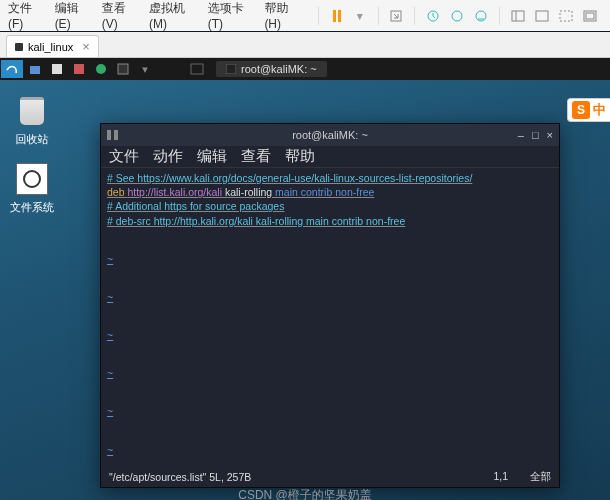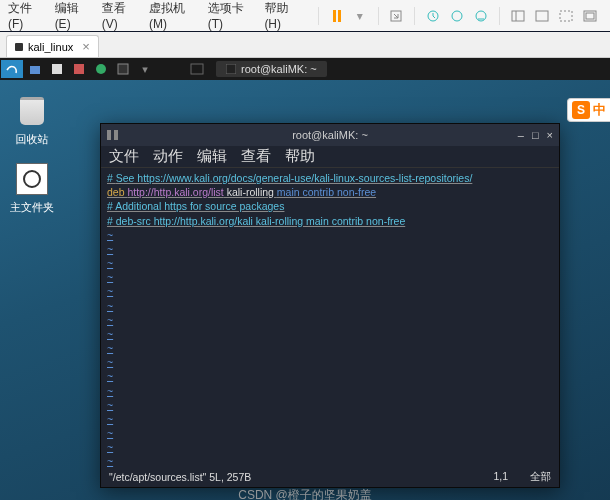"http://http.kali.org/list" span.c-purple { text: http://http.kali.org/list -> http://list.kali.org/kali }
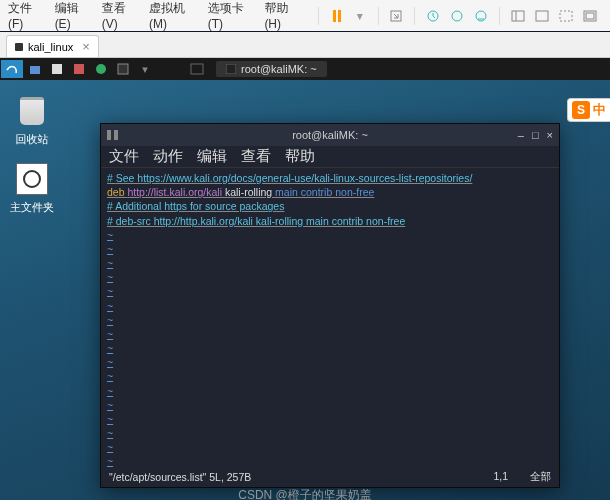"main contrib non-free" .c-blue { margin-top: none -> 24px }
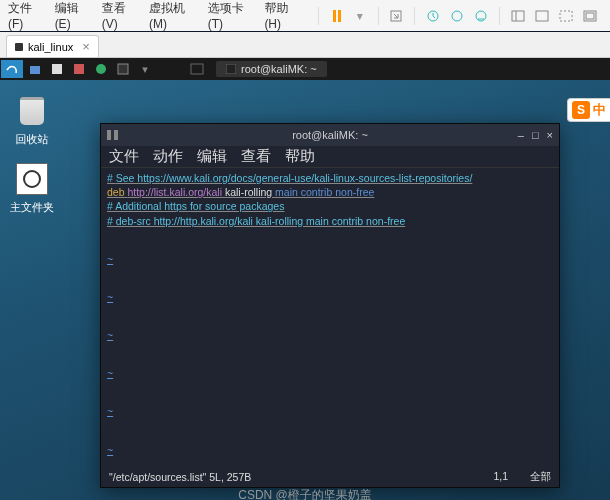"主文件夹" div.lbl { text: 主文件夹 -> 文件系统 }
